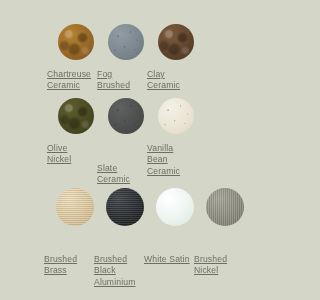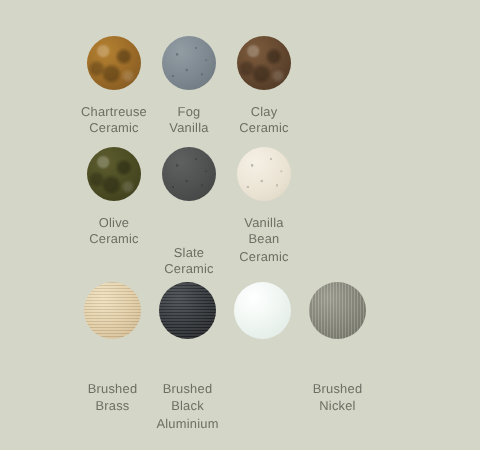"Chartreuse" .swatch-label { text-align: center -> left; text-decoration: none -> underline }
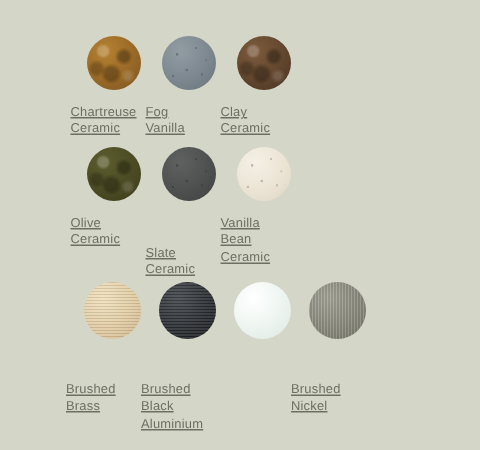"Fog" span.swatch-label { text: Vanilla -> Brushed }
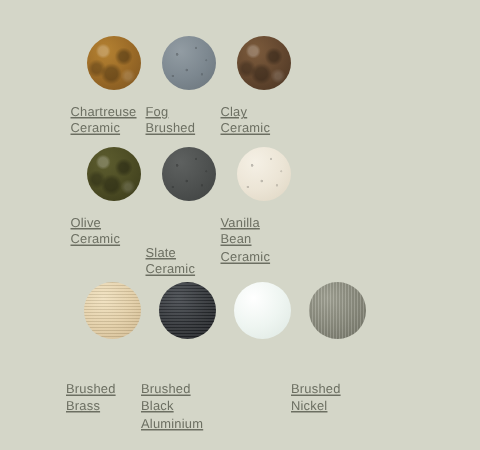"Olive" span.swatch-label { text: Ceramic -> Nickel }
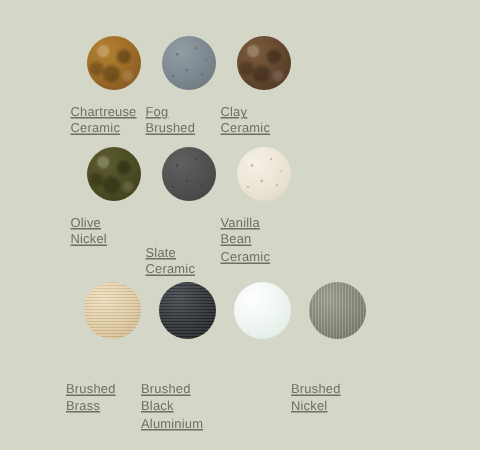"White Satin" span.swatch-label { html: none -> <span>White Satin</span> }
